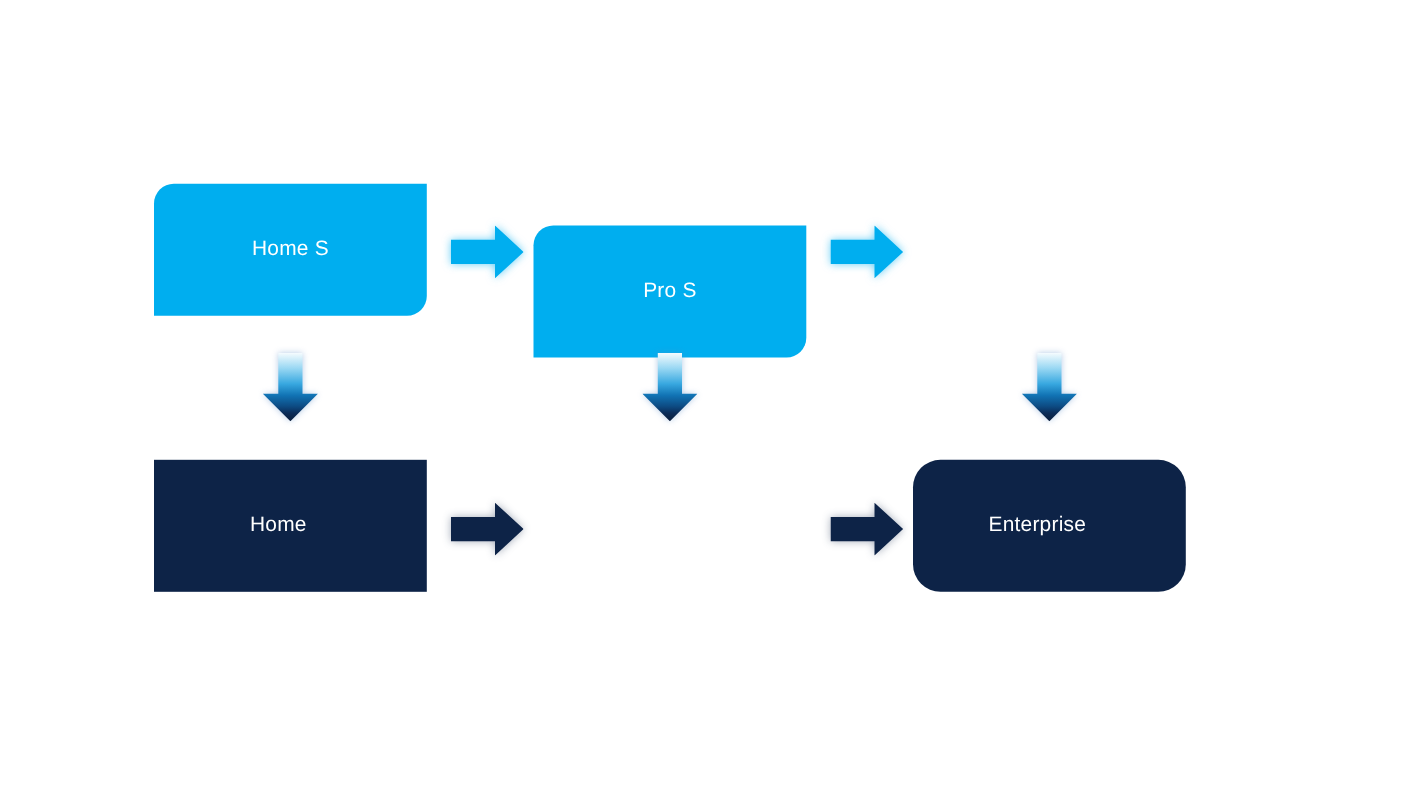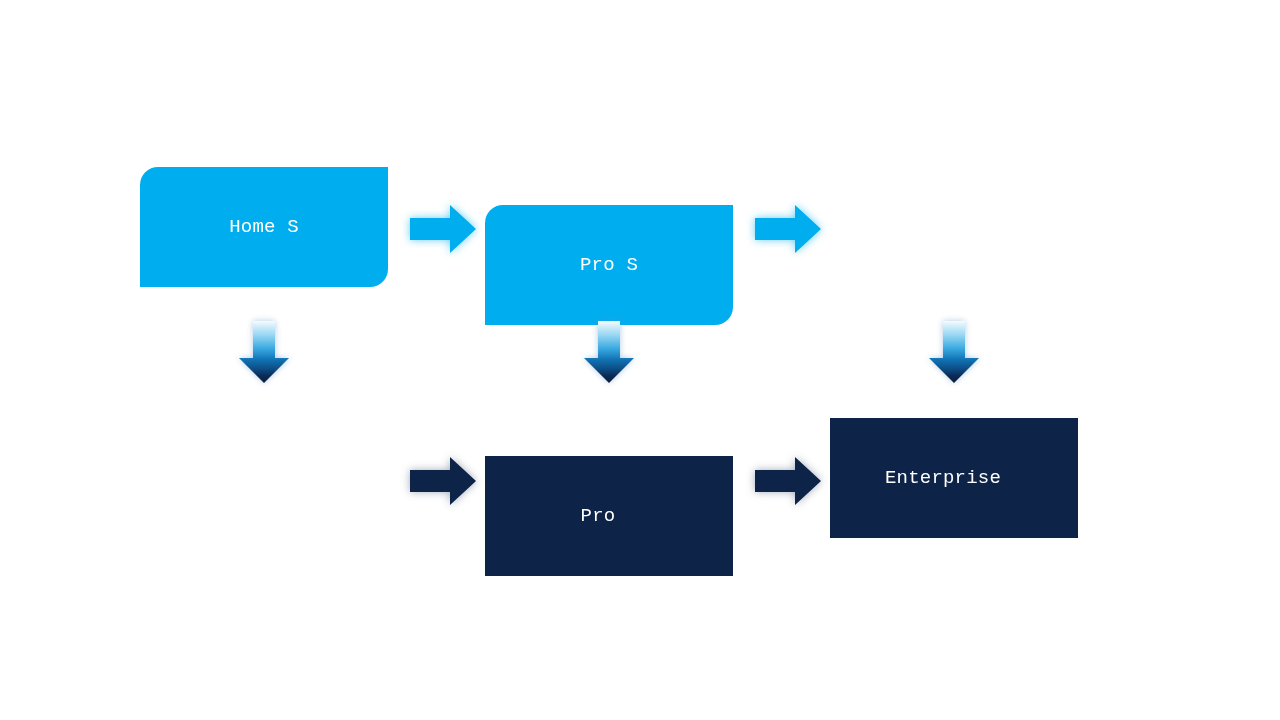"Home S" .canvas { font-family: Liberation Mono, monospace -> Liberation Sans, sans-serif }
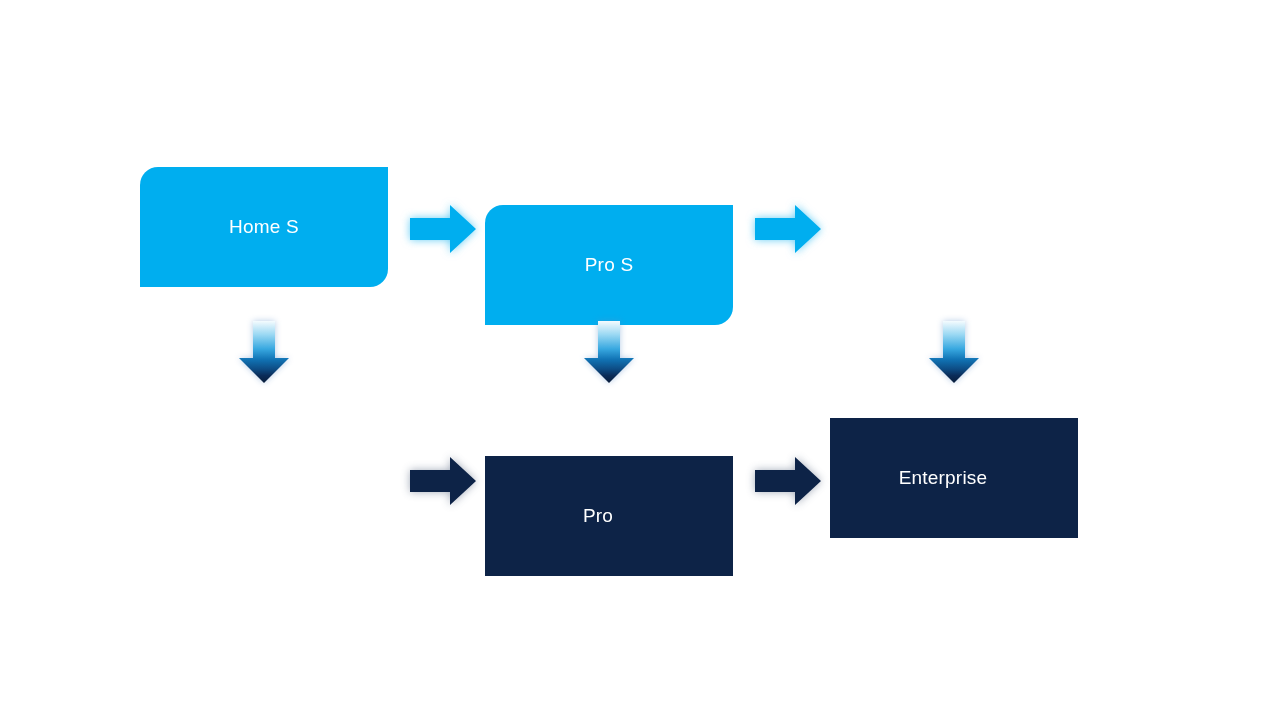"Home" div.box { html: none -> <div> <span>Home</span> </div> }
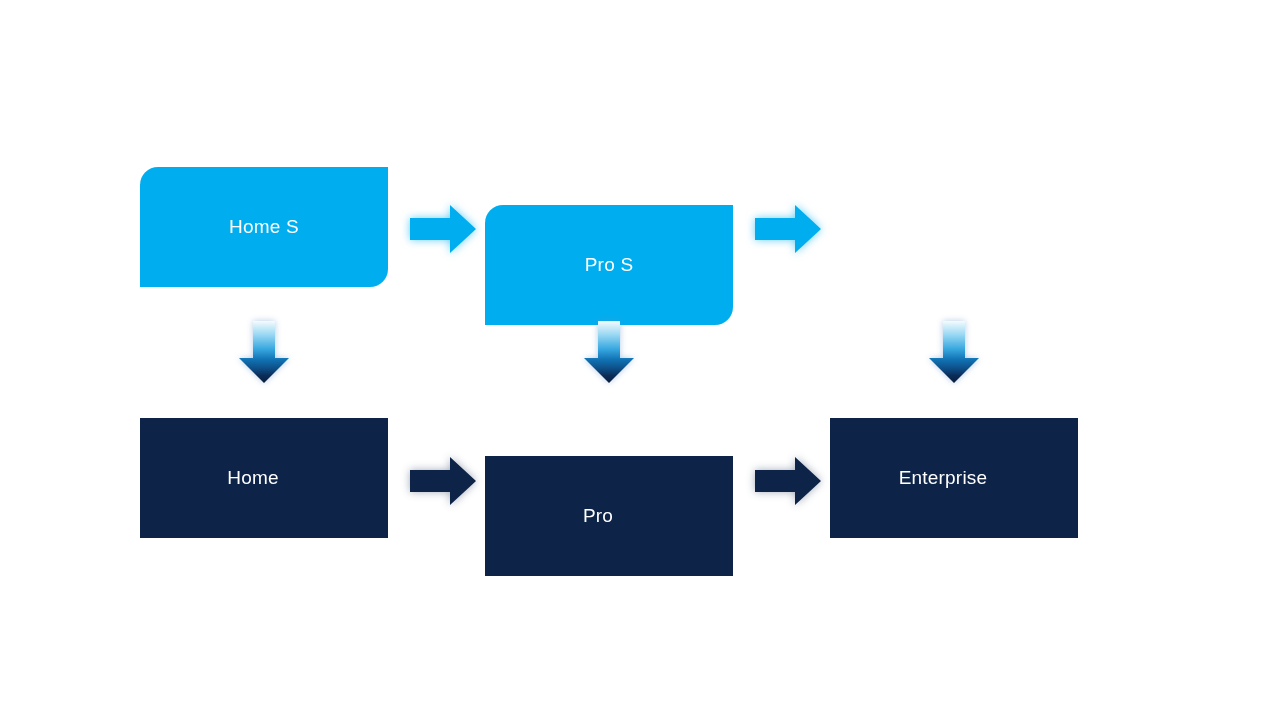"Enterprise" .col3 { border-radius: none -> 25px }
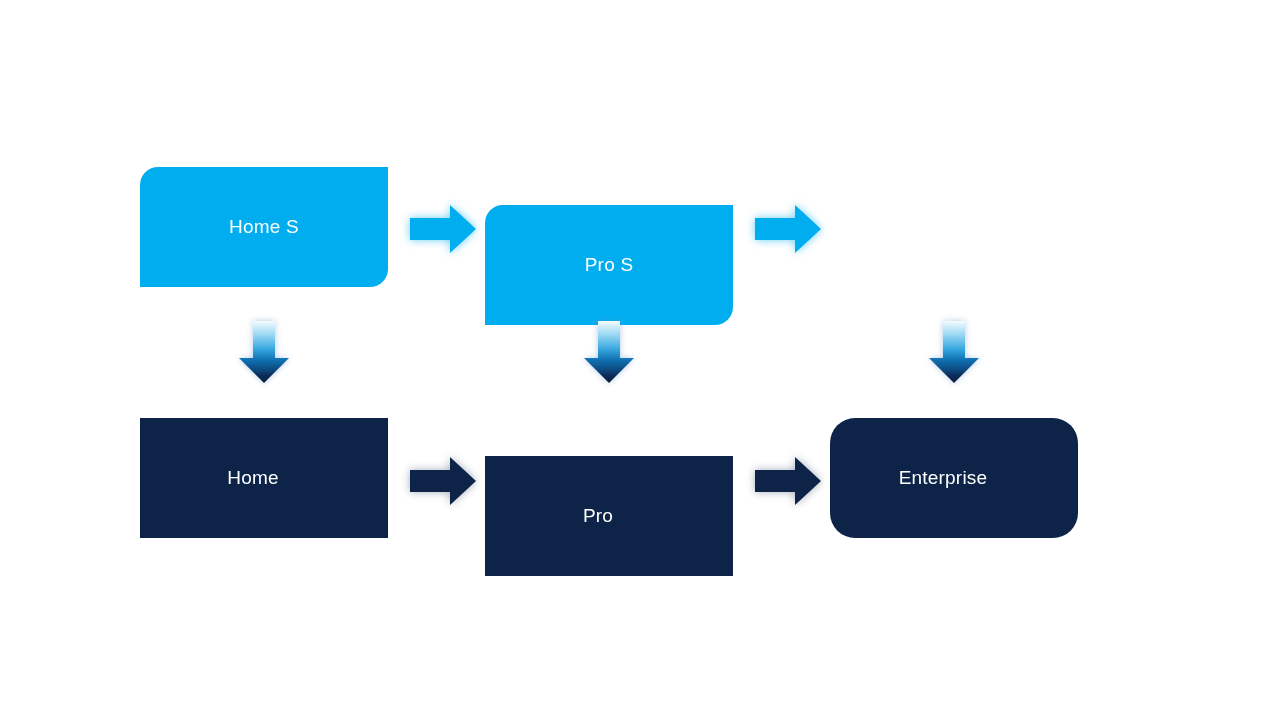"Pro" div.box { html: <div> <span>Pro</span> </div> -> none }
